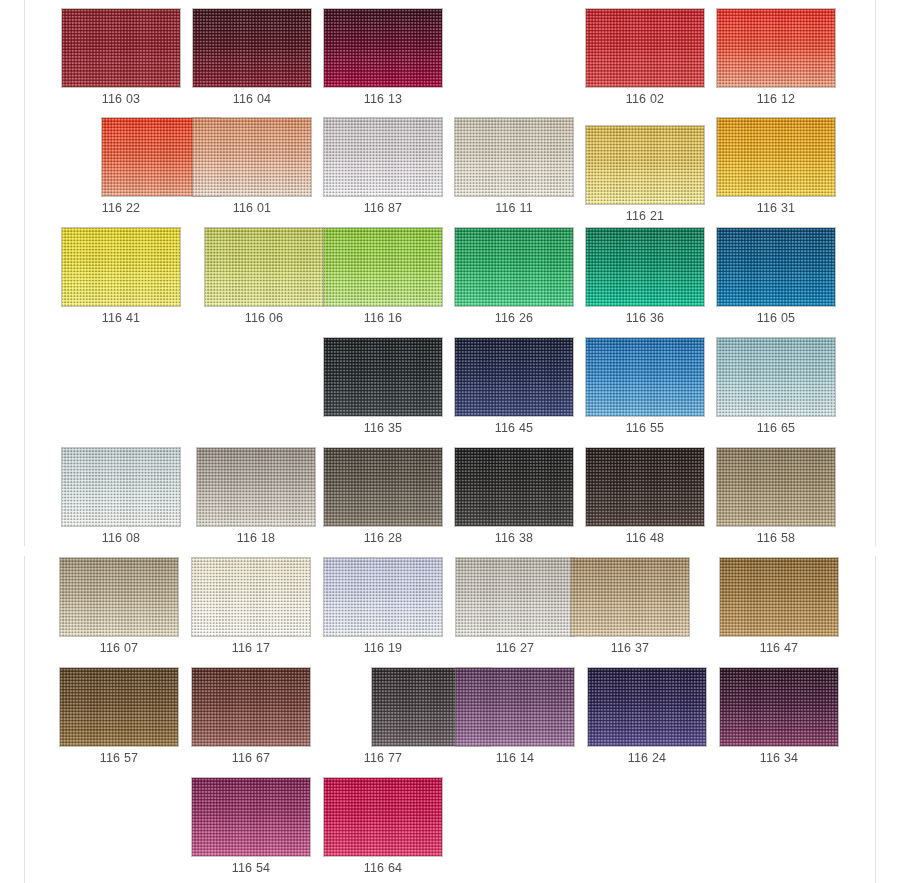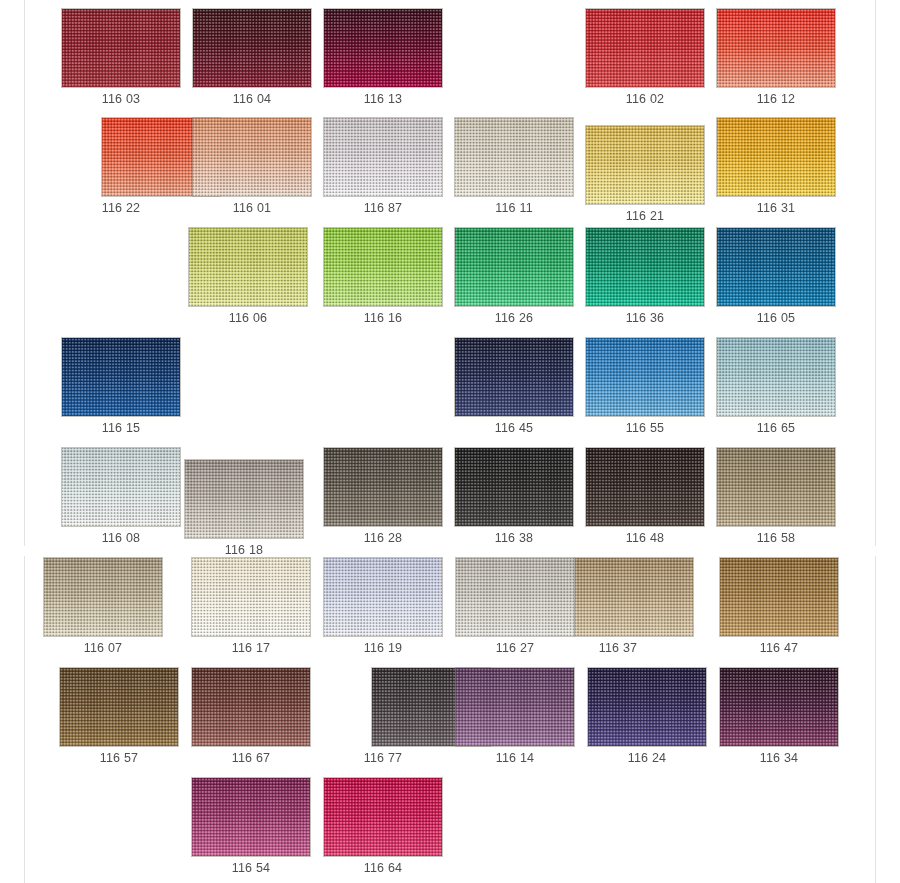"116 41" div.swatch-cell { html: none -> <div> <div> <div></div> <div></div> <div></div> </div> <div>116 41</div> </div> }
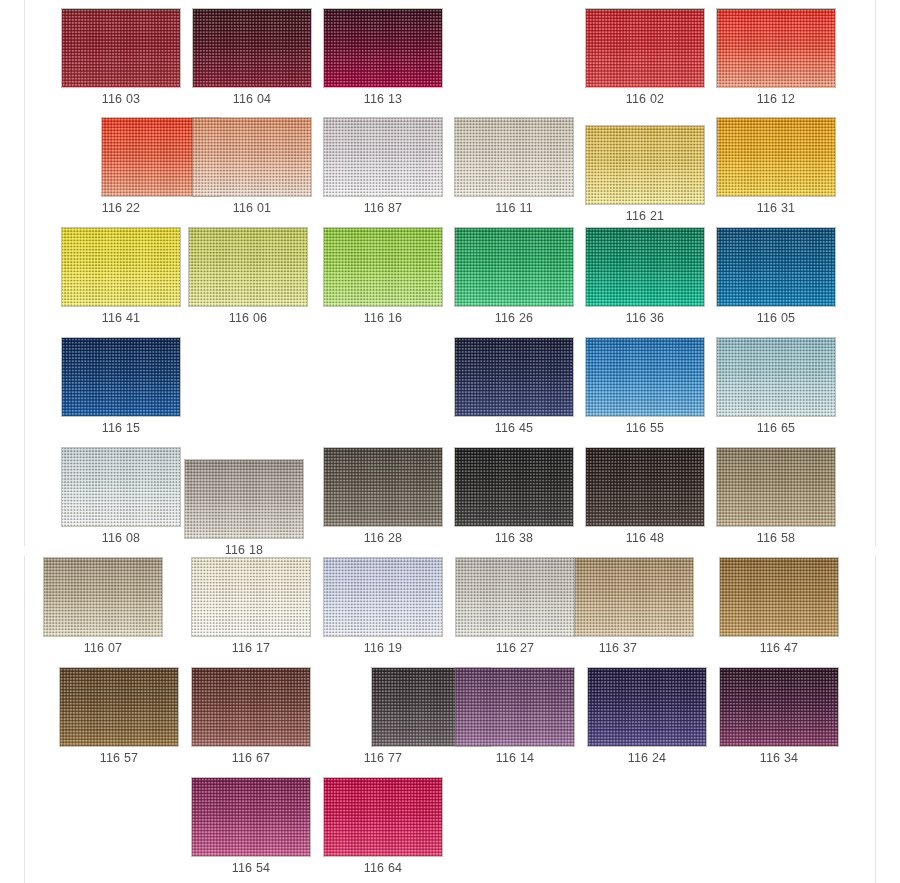"116 06" div.swatch-cell { left: 188px -> 204px }
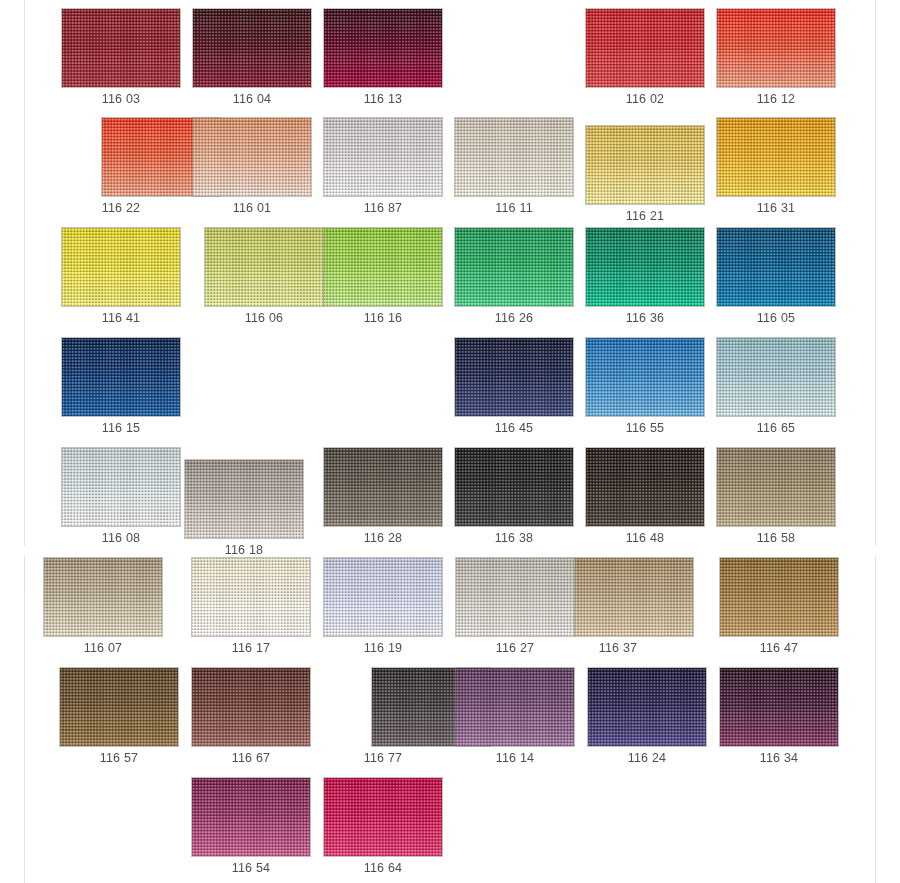"116 15" div.swatch-cell { html: <div> <div> <div></div> <div></div> <div></div> </div> <div>116 15</div> </div> -> none }
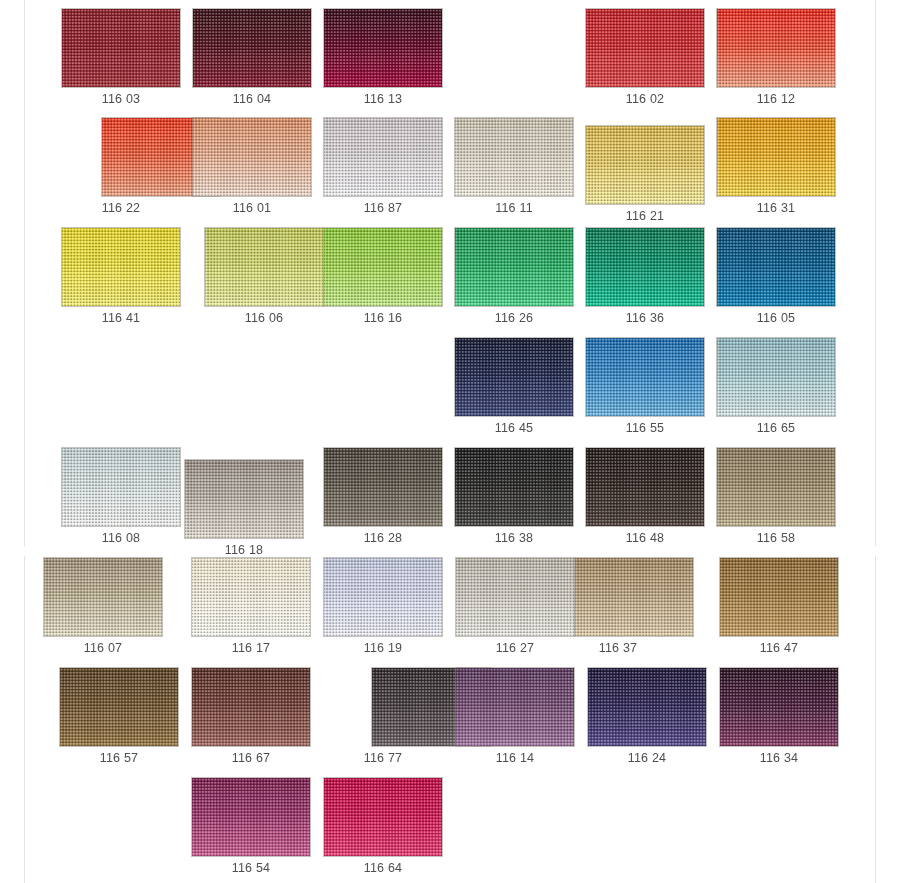"116 35" div.swatch-cell { html: none -> <div> <div> <div></div> <div></div> <div></div> </div> <div>116 35</div> </div> }
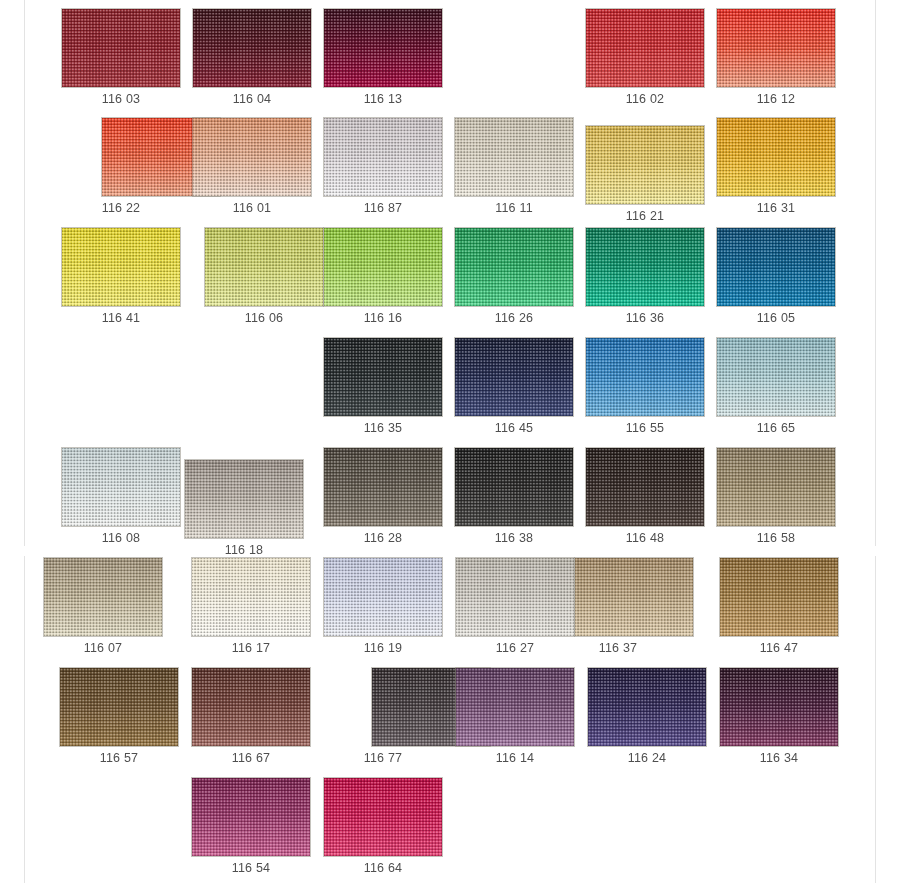"116 18" div.swatch-cell { left: 184px -> 196px; margin-top: 12px -> none }
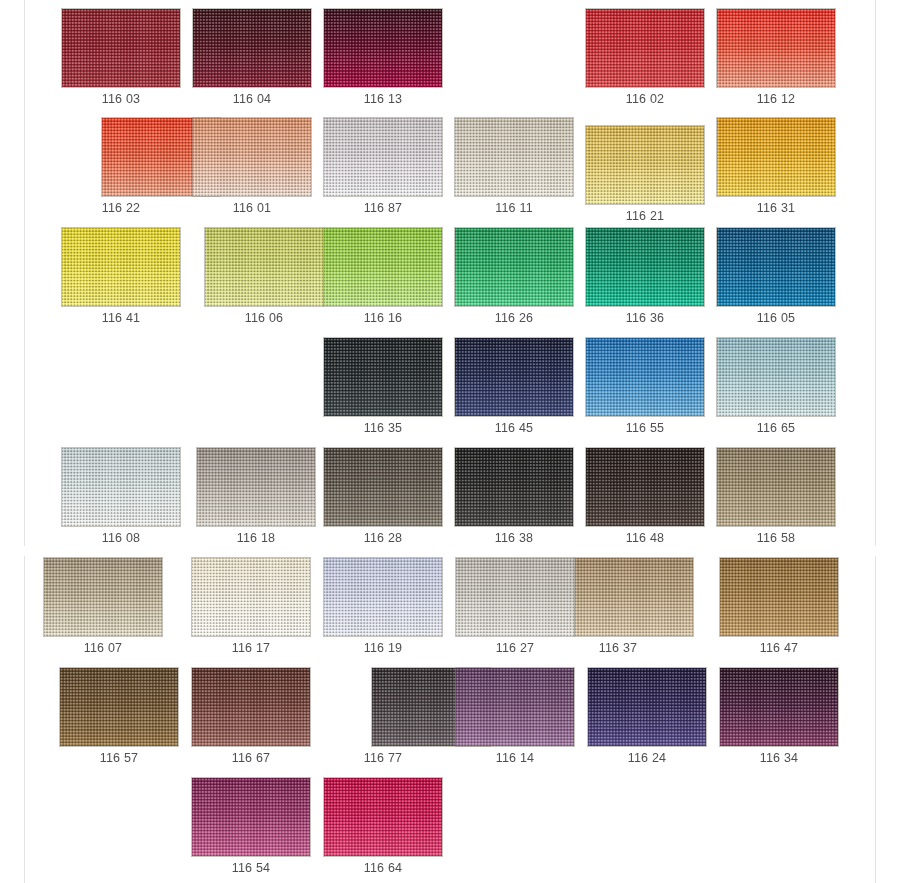"116 07" div.swatch-cell { left: 43px -> 59px }
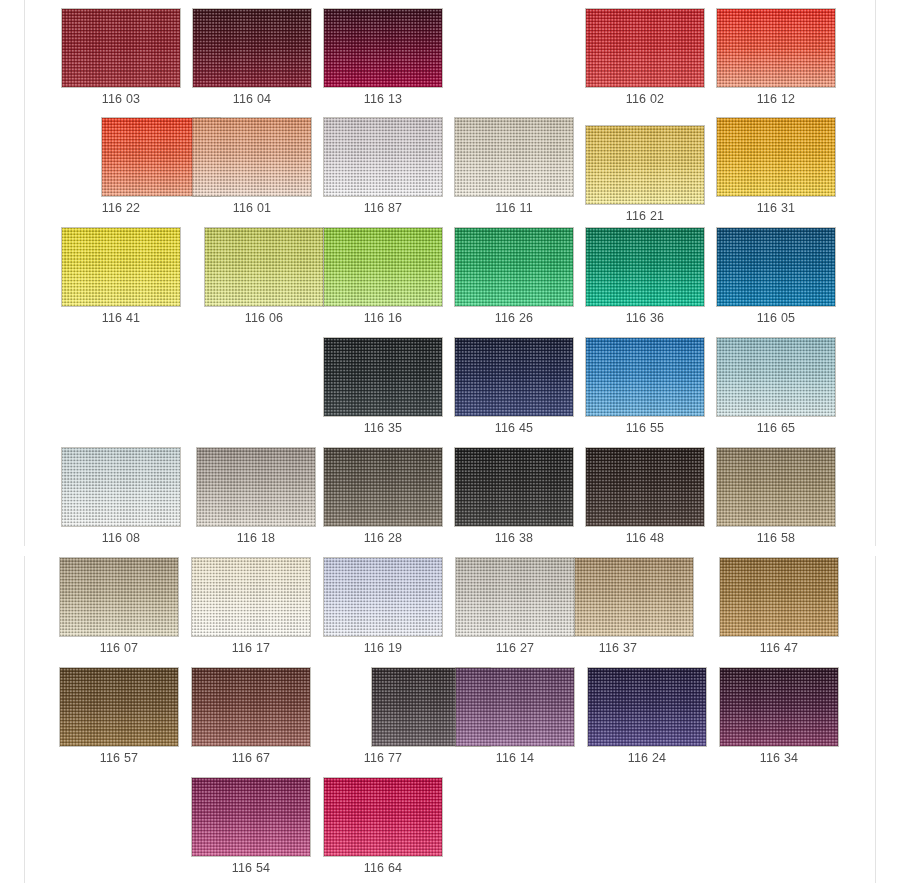"116 37" div.swatch-cell { left: 558px -> 570px; padding-left: 16px -> none }
